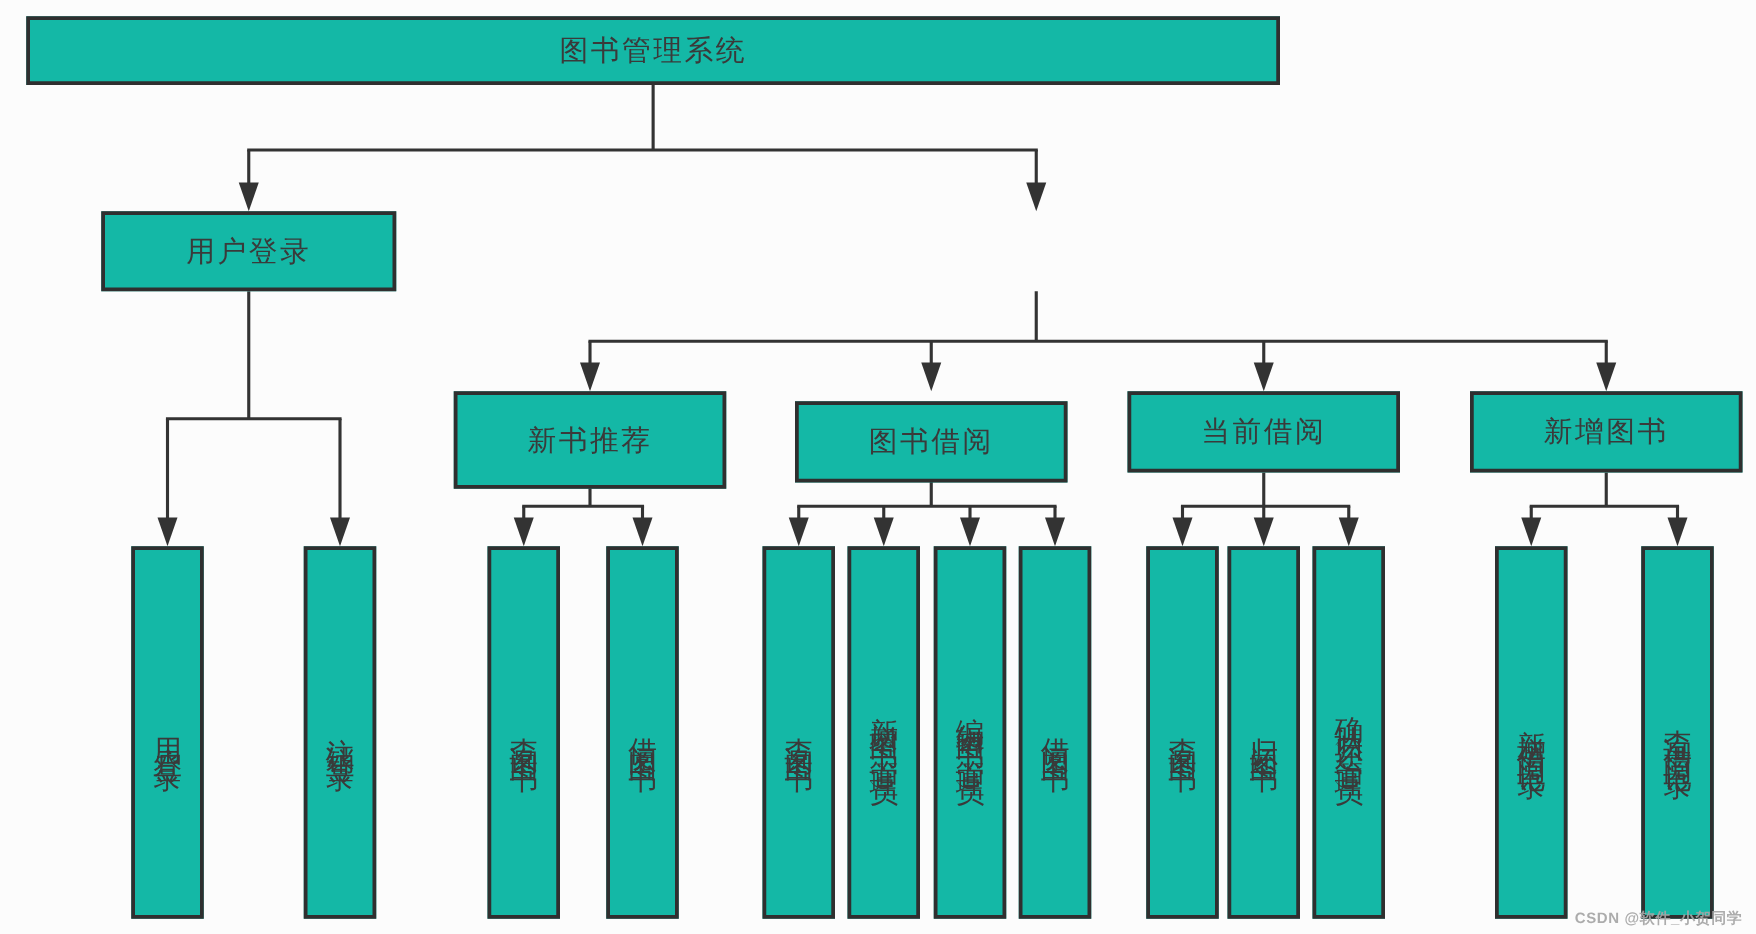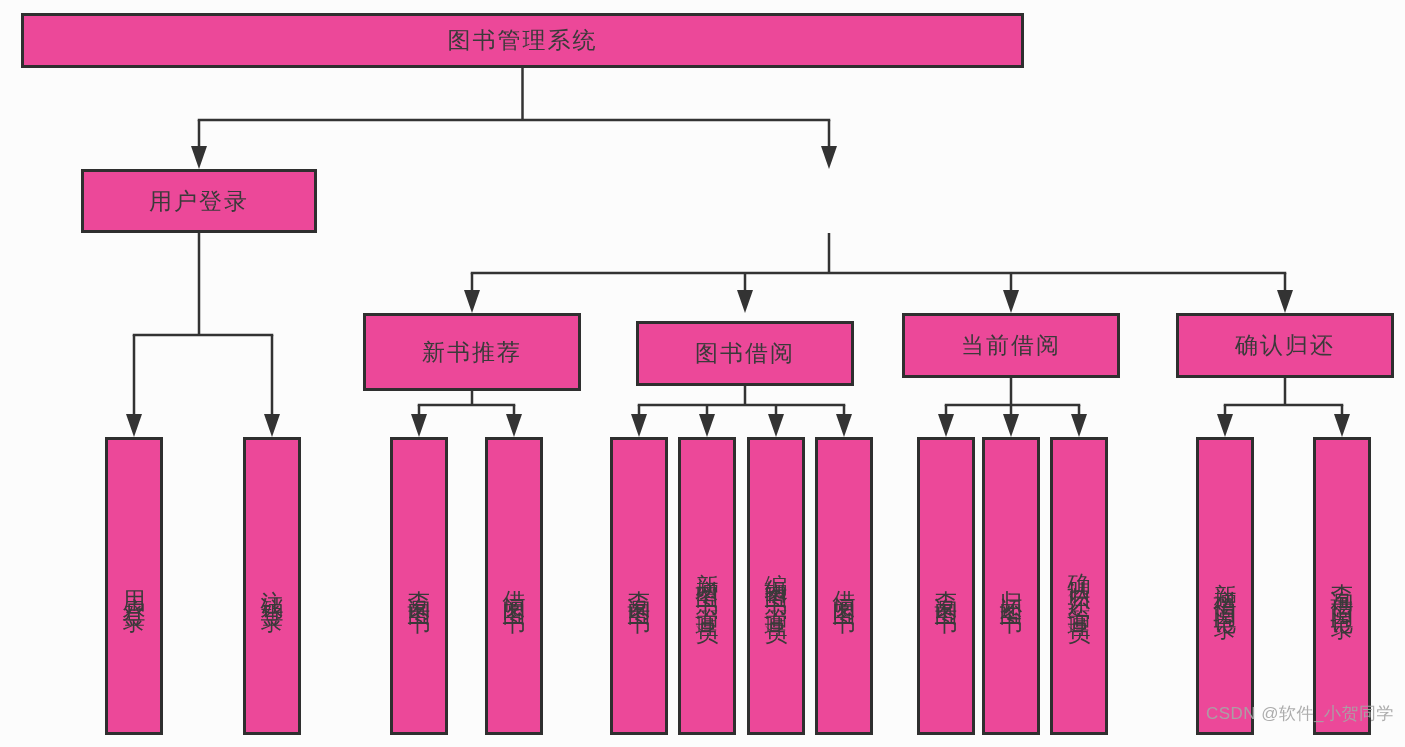"图书管理系统" .box { background: #ec4899 -> #14b8a6 }
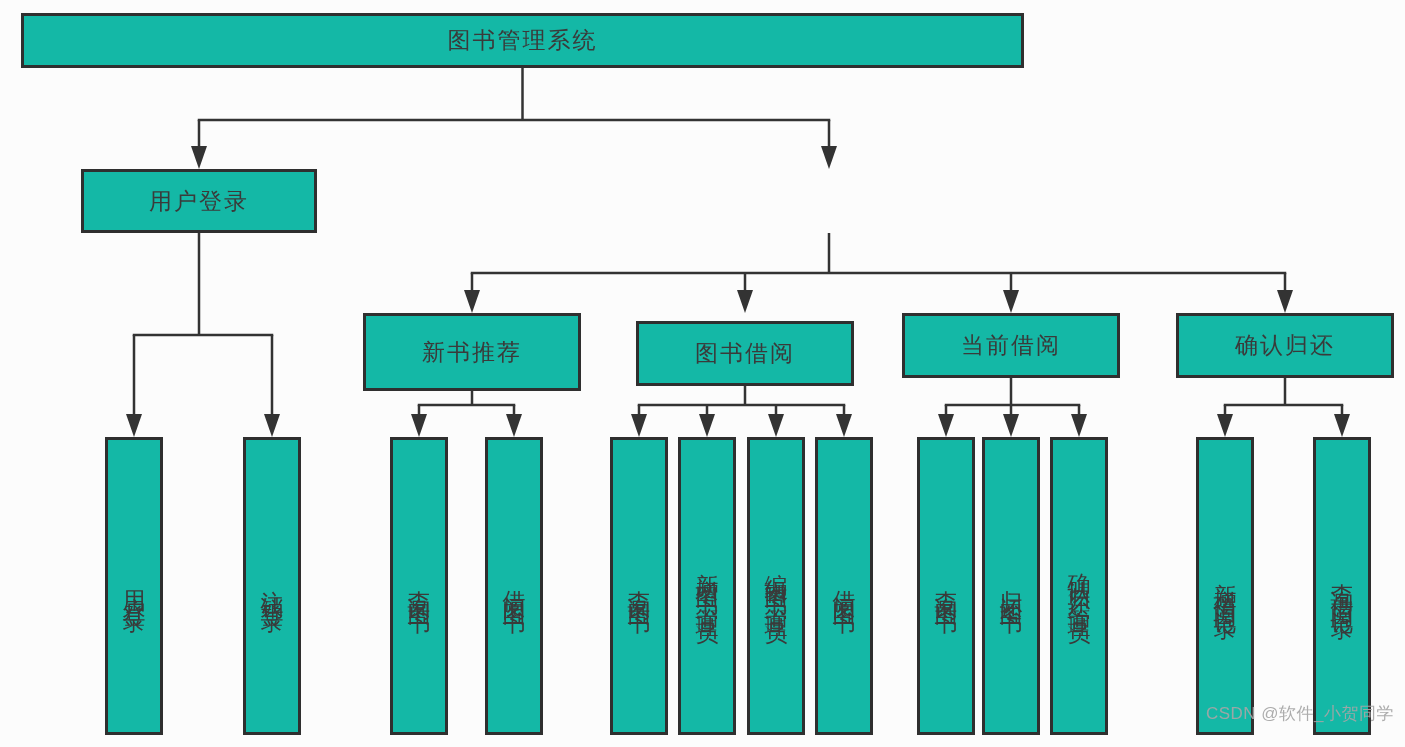"确认归还" span.lbl { text: 确认归还 -> 新增图书 }
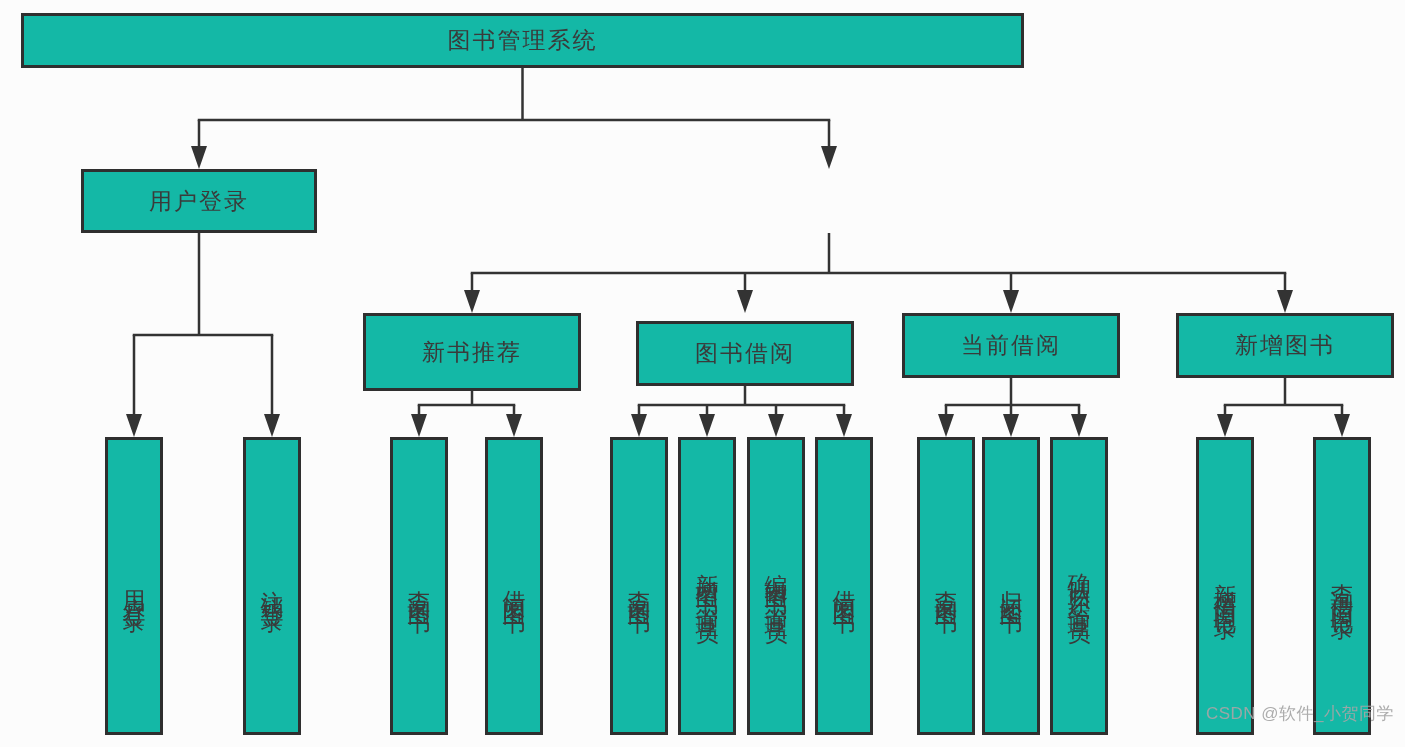"CSDN @软件_小贺同学" .watermark { bottom: 22px -> 4px; font-size: 17px -> 12px; font-weight: none -> bold }
